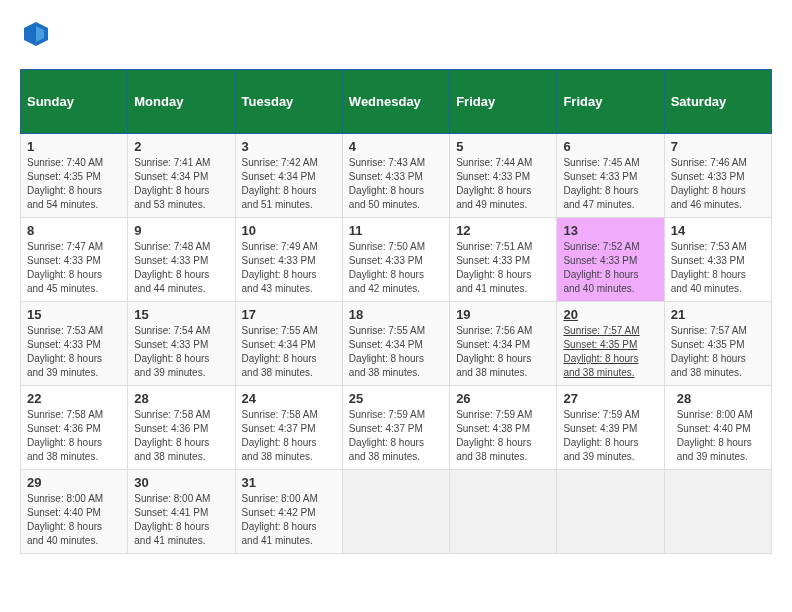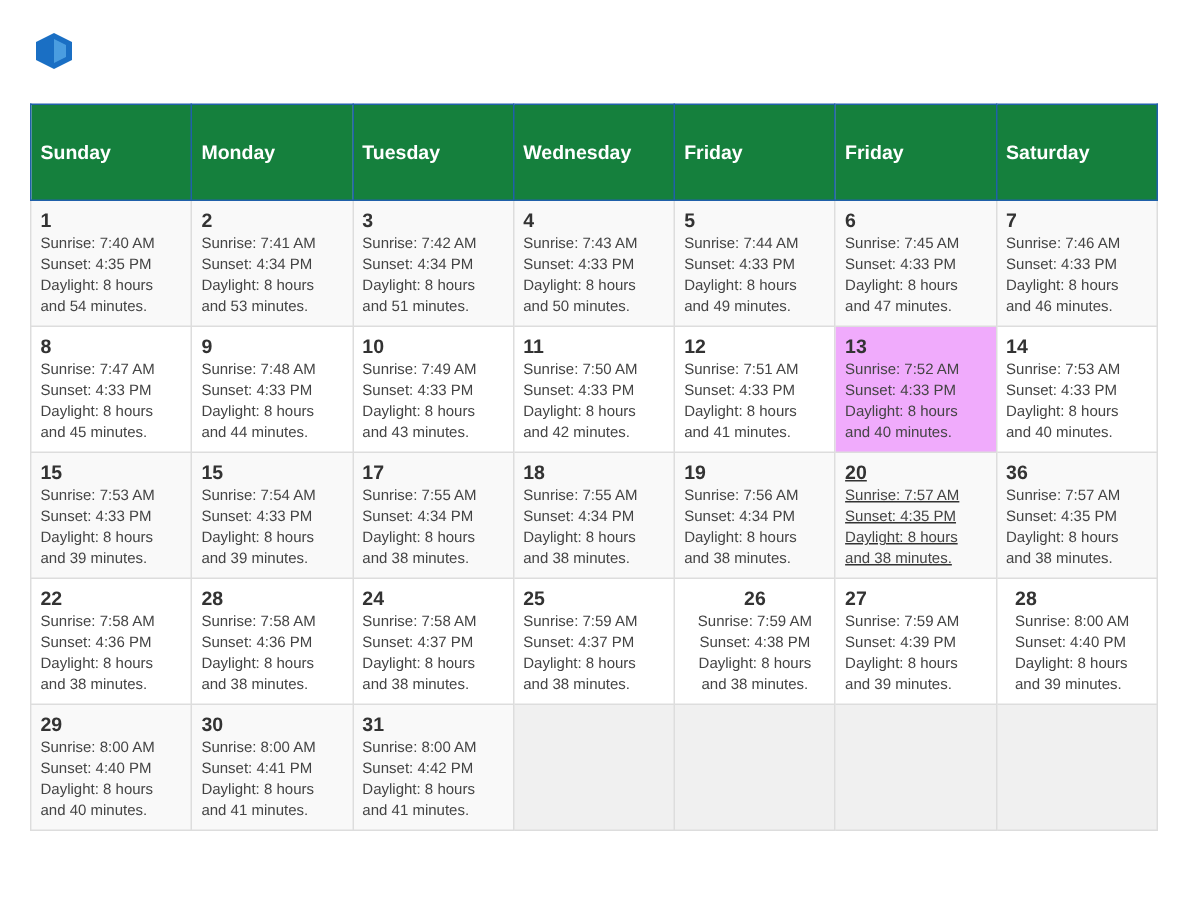"36" span.day-number { text: 36 -> 21 }
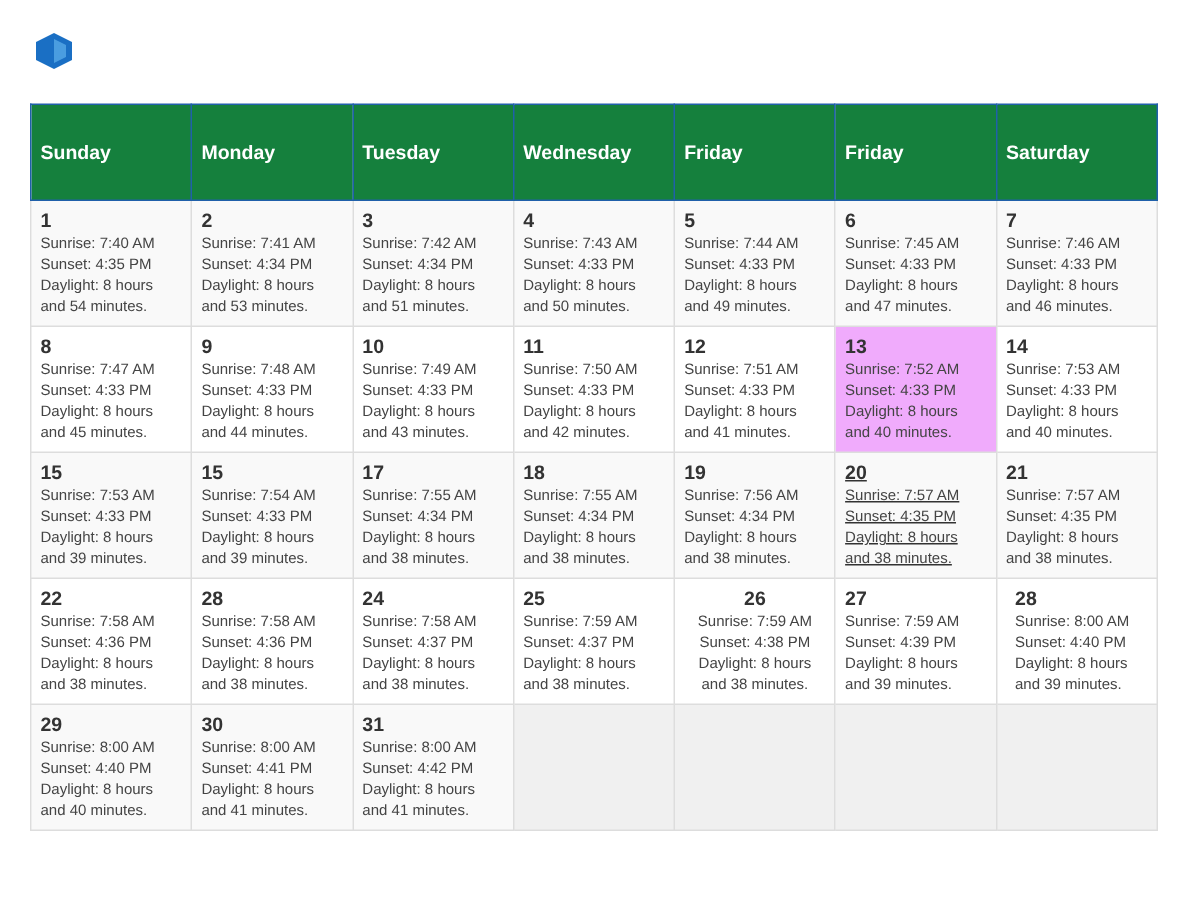"26" td { text-align: center -> none }
